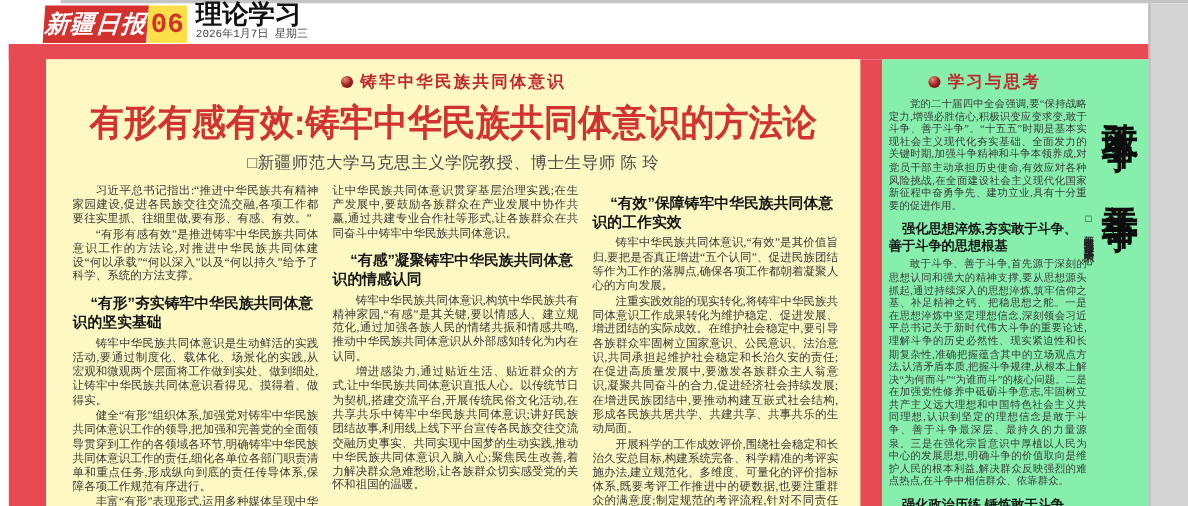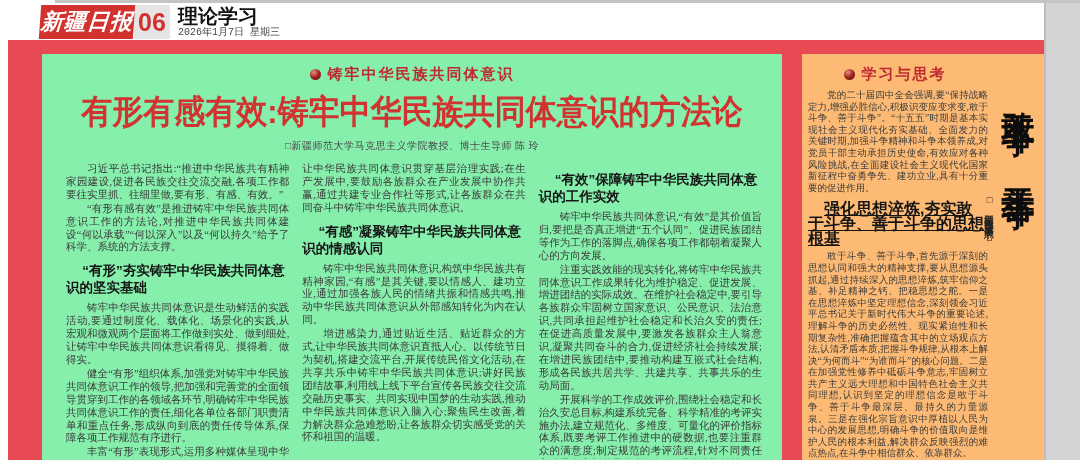"06" .pagenum { background: #e5e5e5 -> #fde047; font-family: Liberation Sans, sans-serif -> Liberation Mono, monospace }
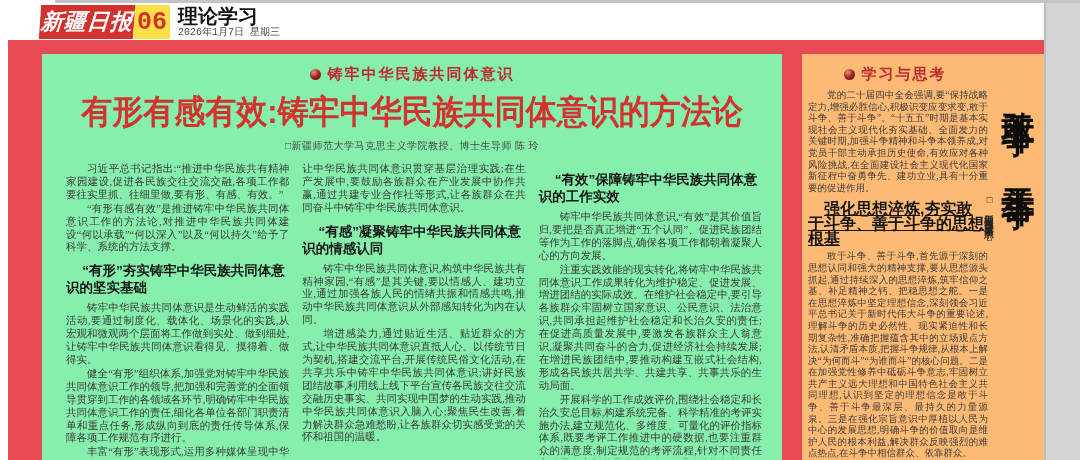"理论学习" .section-title { font-family: Liberation Serif, serif -> Liberation Mono, monospace; font-size: 20px -> 24px }
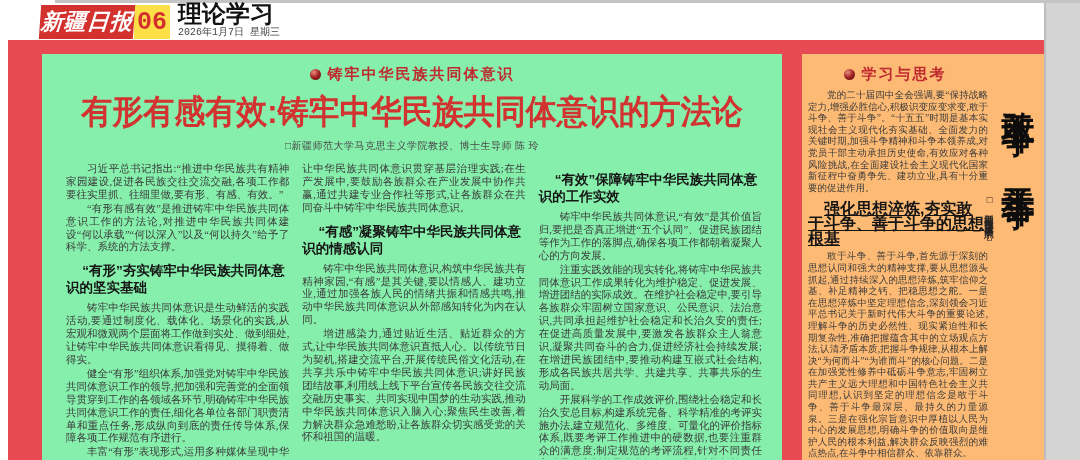"铸牢中华民族共同体意识" .main-panel { background: #86efac -> #fef9c3 }
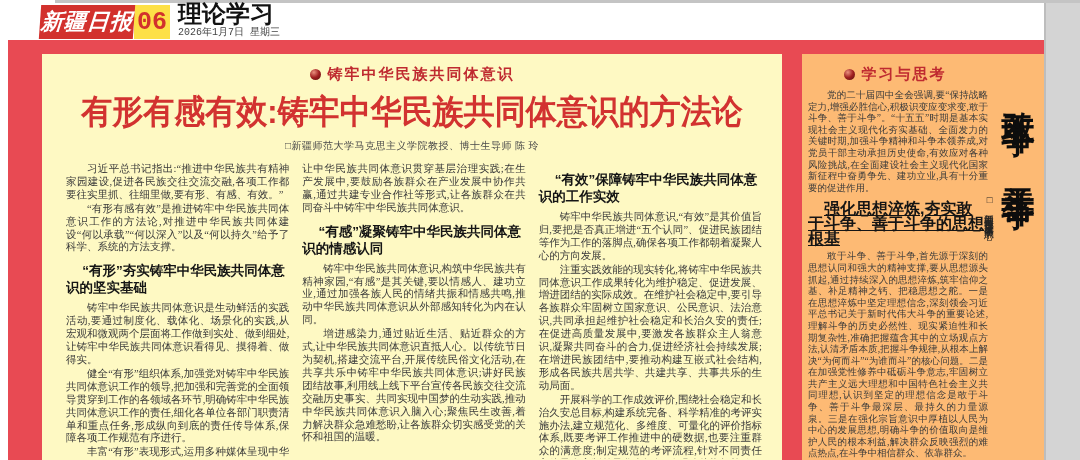"学习与思考" .side-panel { background: #fdba74 -> #86efac }
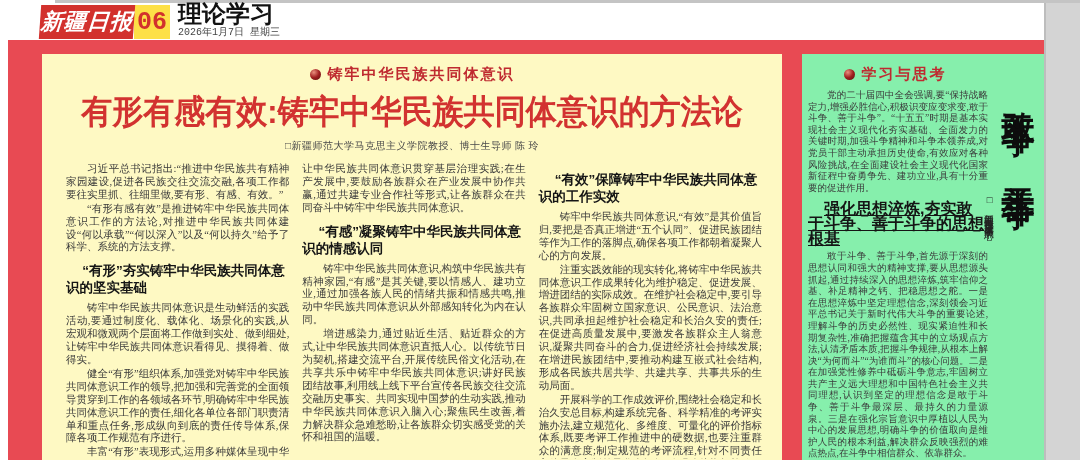"□新疆师范大学马克思主义学院教授、博士生导师 陈 玲" .byline { font-size: 10px -> 15px }
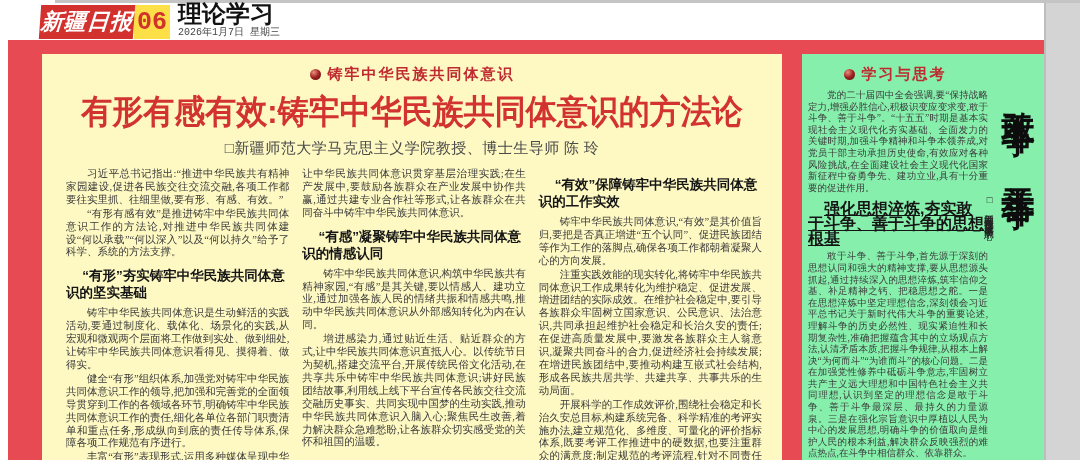"强化思想淬炼,夯实敢于斗争、善于斗争的思想根基" .side-text .sub-head { font-size: 16px -> 12px; text-decoration: underline -> none }
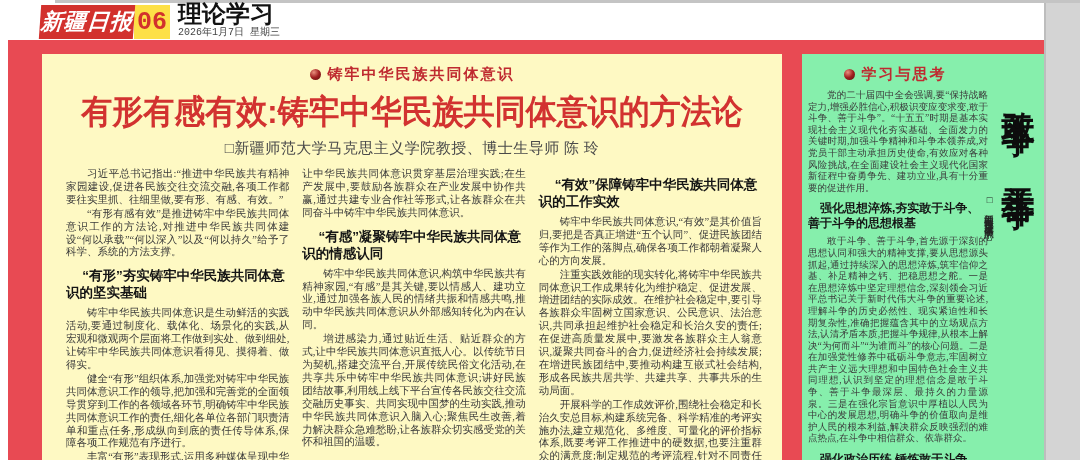"铸牢中华民族共同体意识,构筑中华民族共有精神家园,“有感”是其关键,要以情感人、" div.para { text: 功立业 -> 立规范化 }
